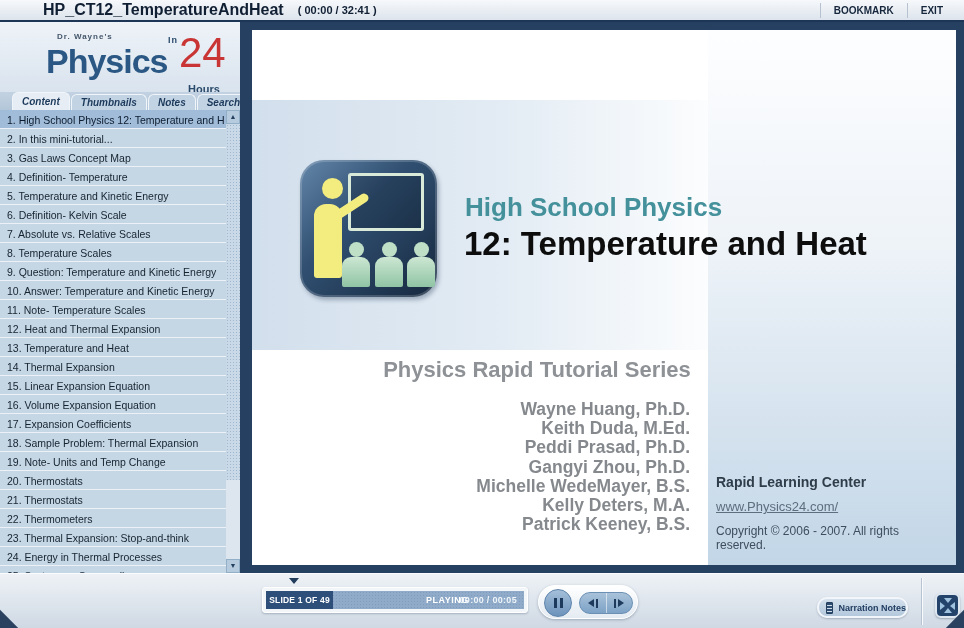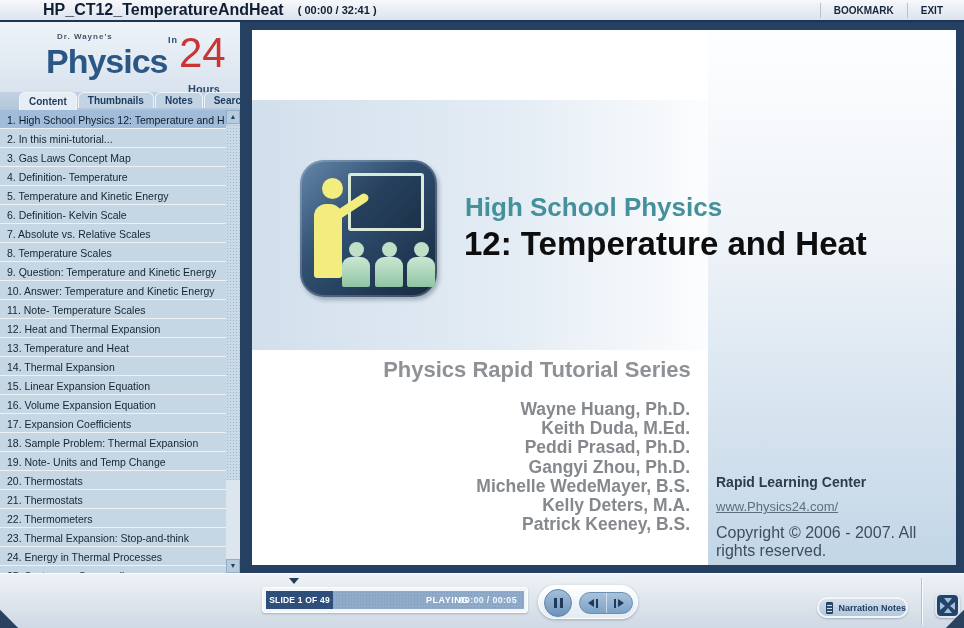"Content" .tabbar { align-items: none -> flex-end; font-style: none -> italic; padding-left: 19px -> 12px }
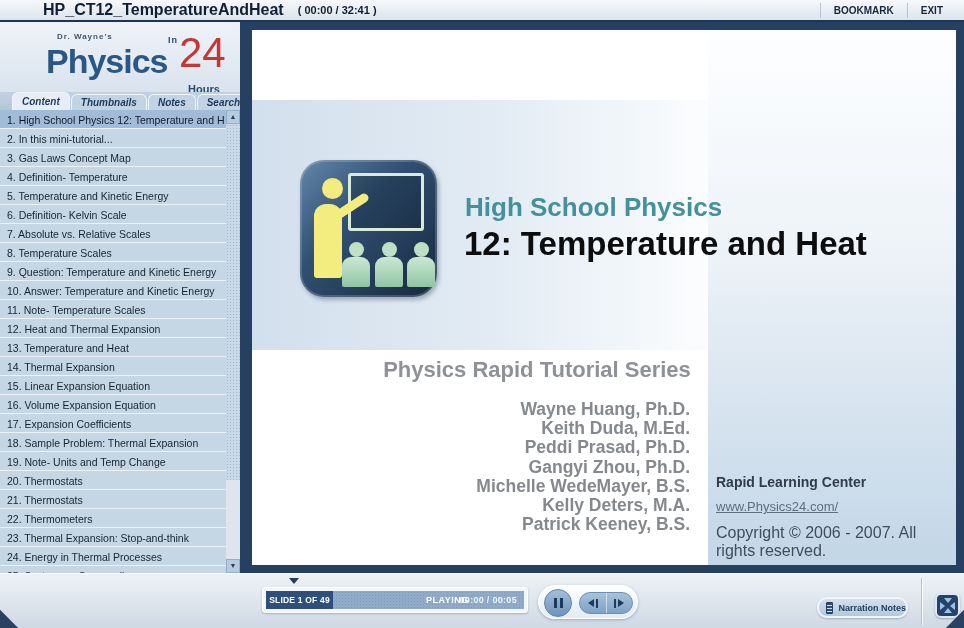"Copyright © 2006 - 2007." .org-copy { font-size: 16px -> 12px }
